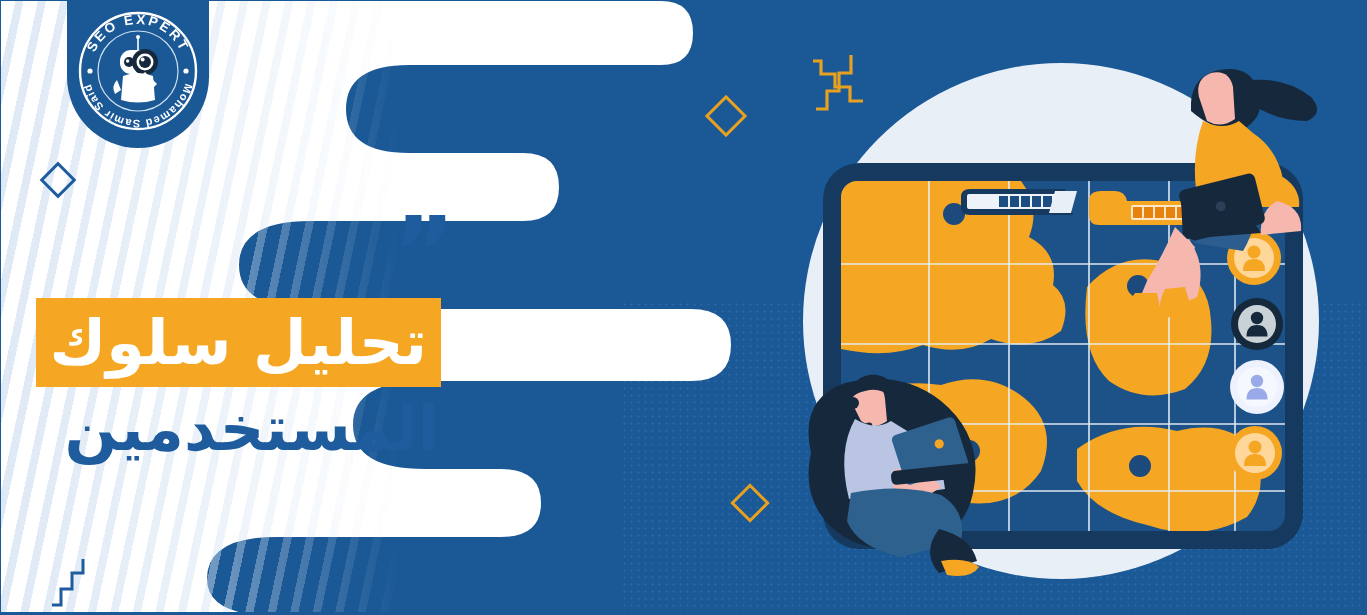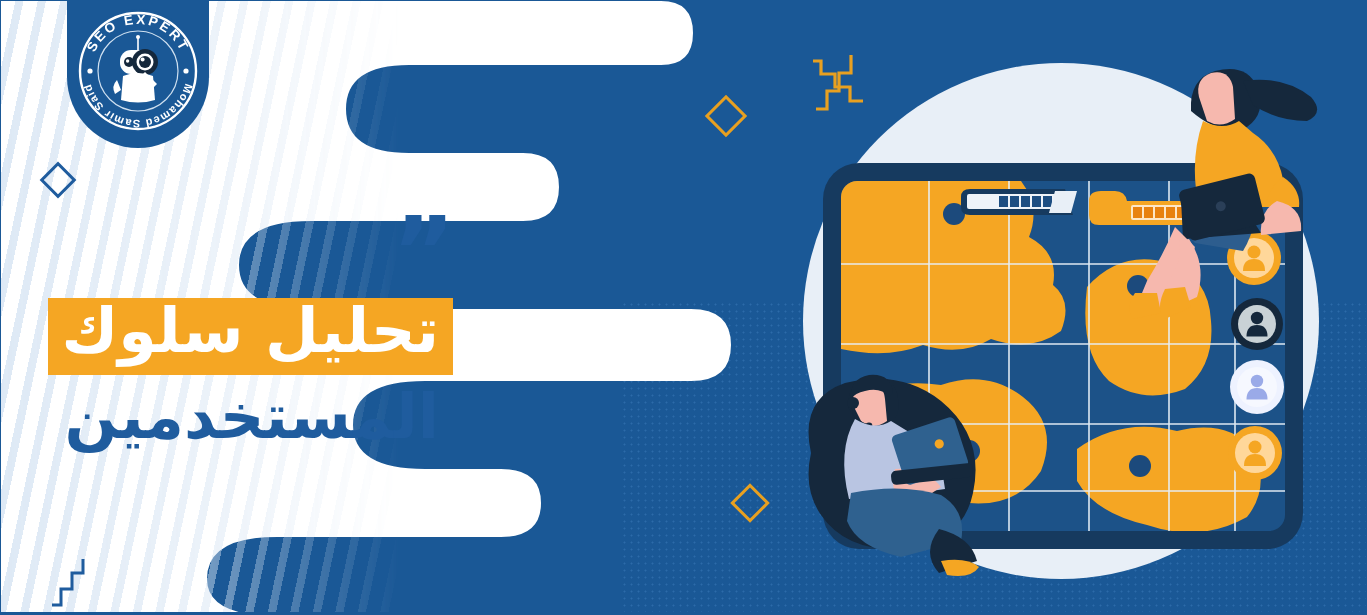"تحليل سلوك" .title-line1 { margin-right: 10px -> 22px; padding: 0 14px 10px 14px -> 12px 14px 10px 14px }
